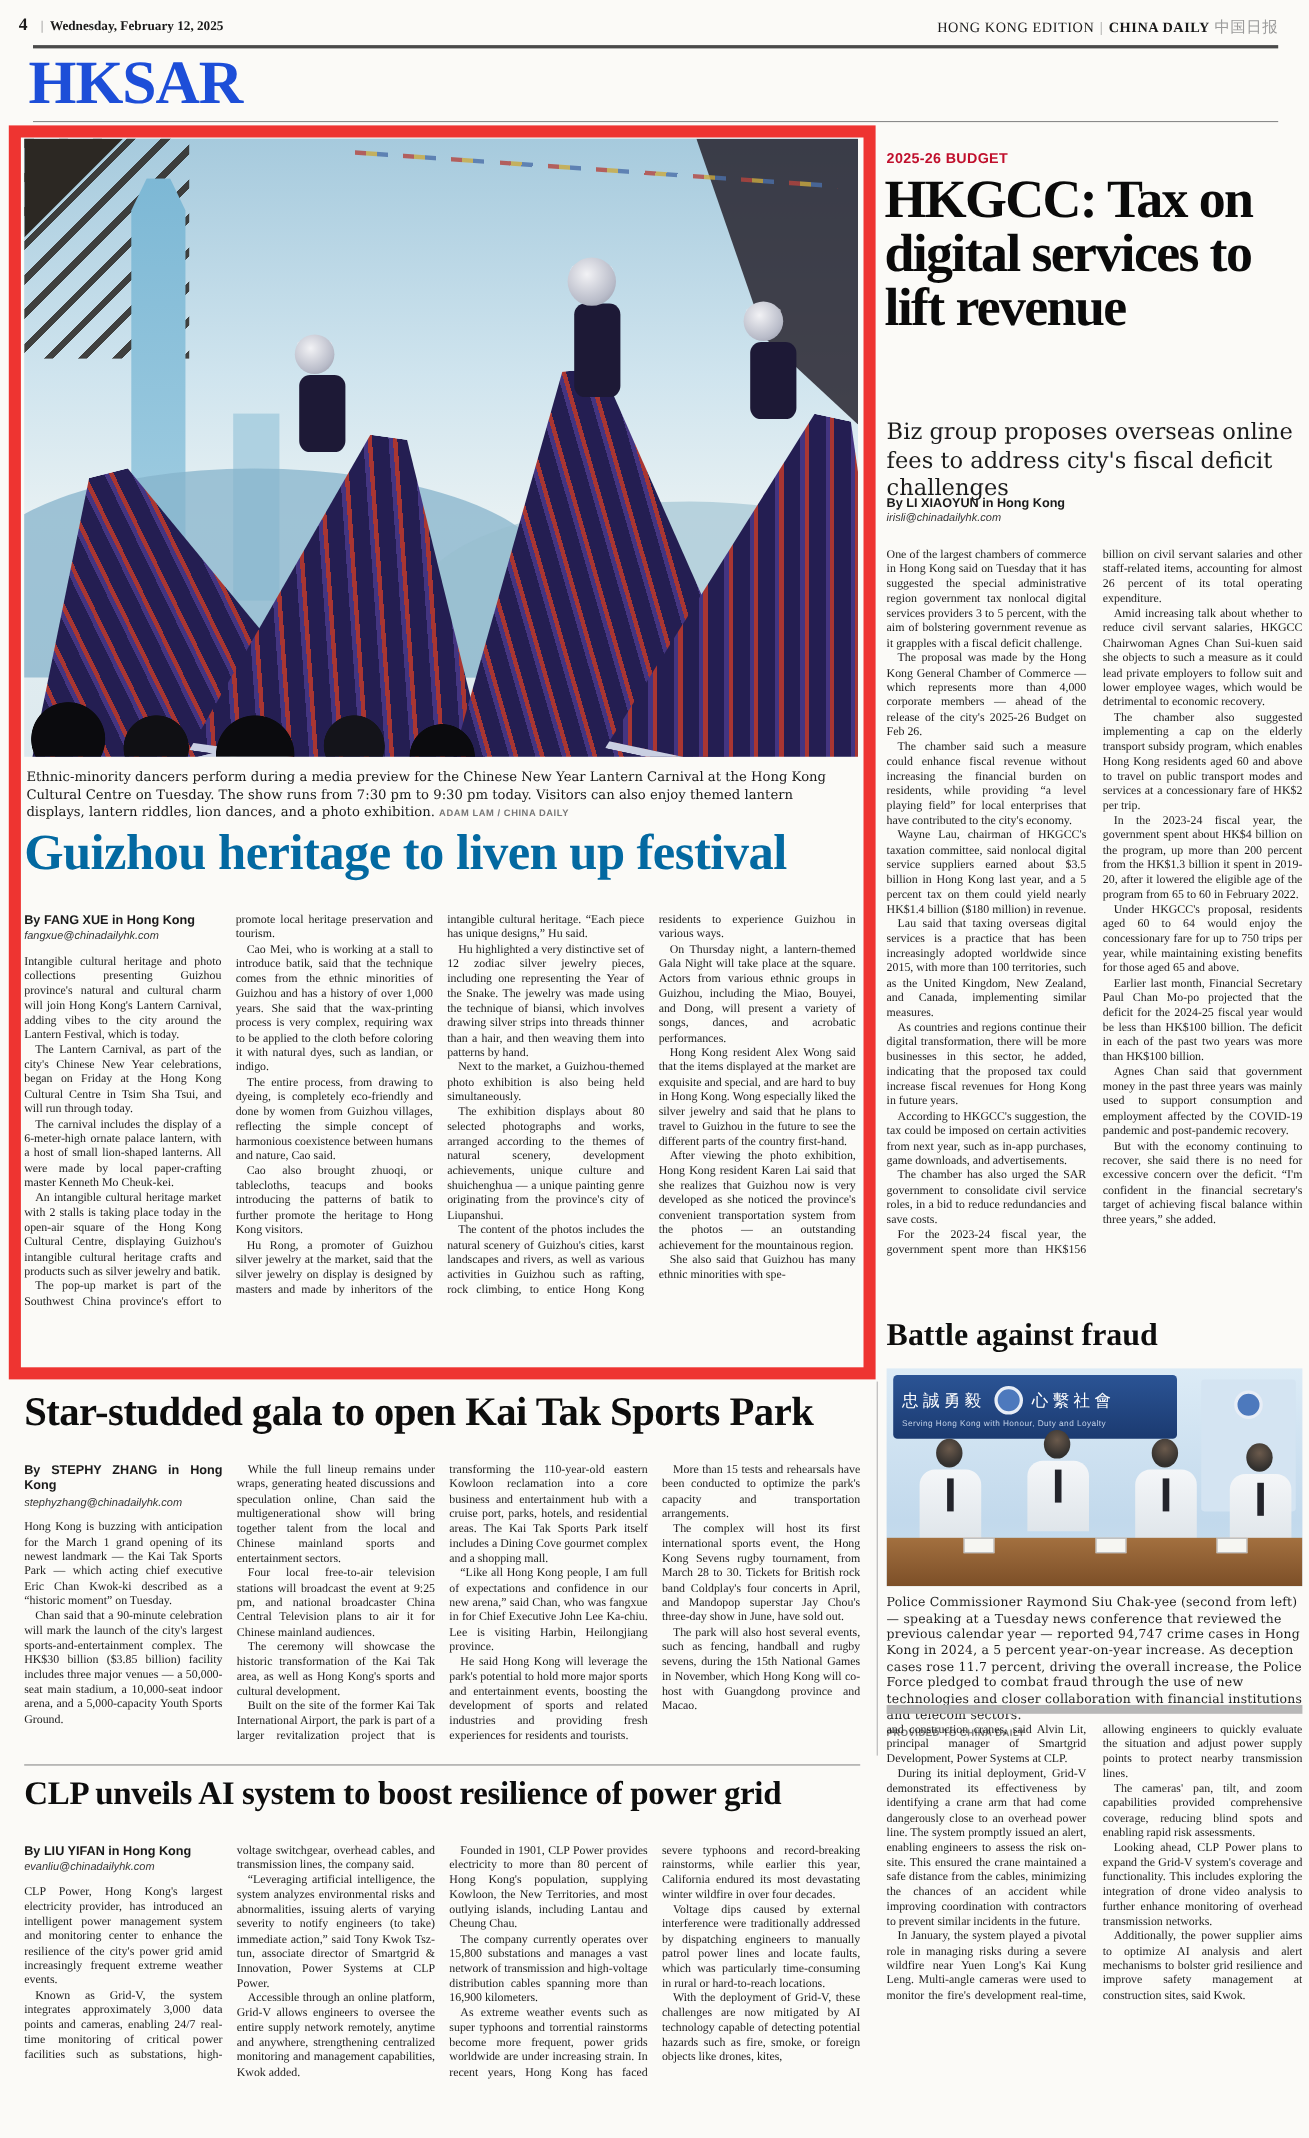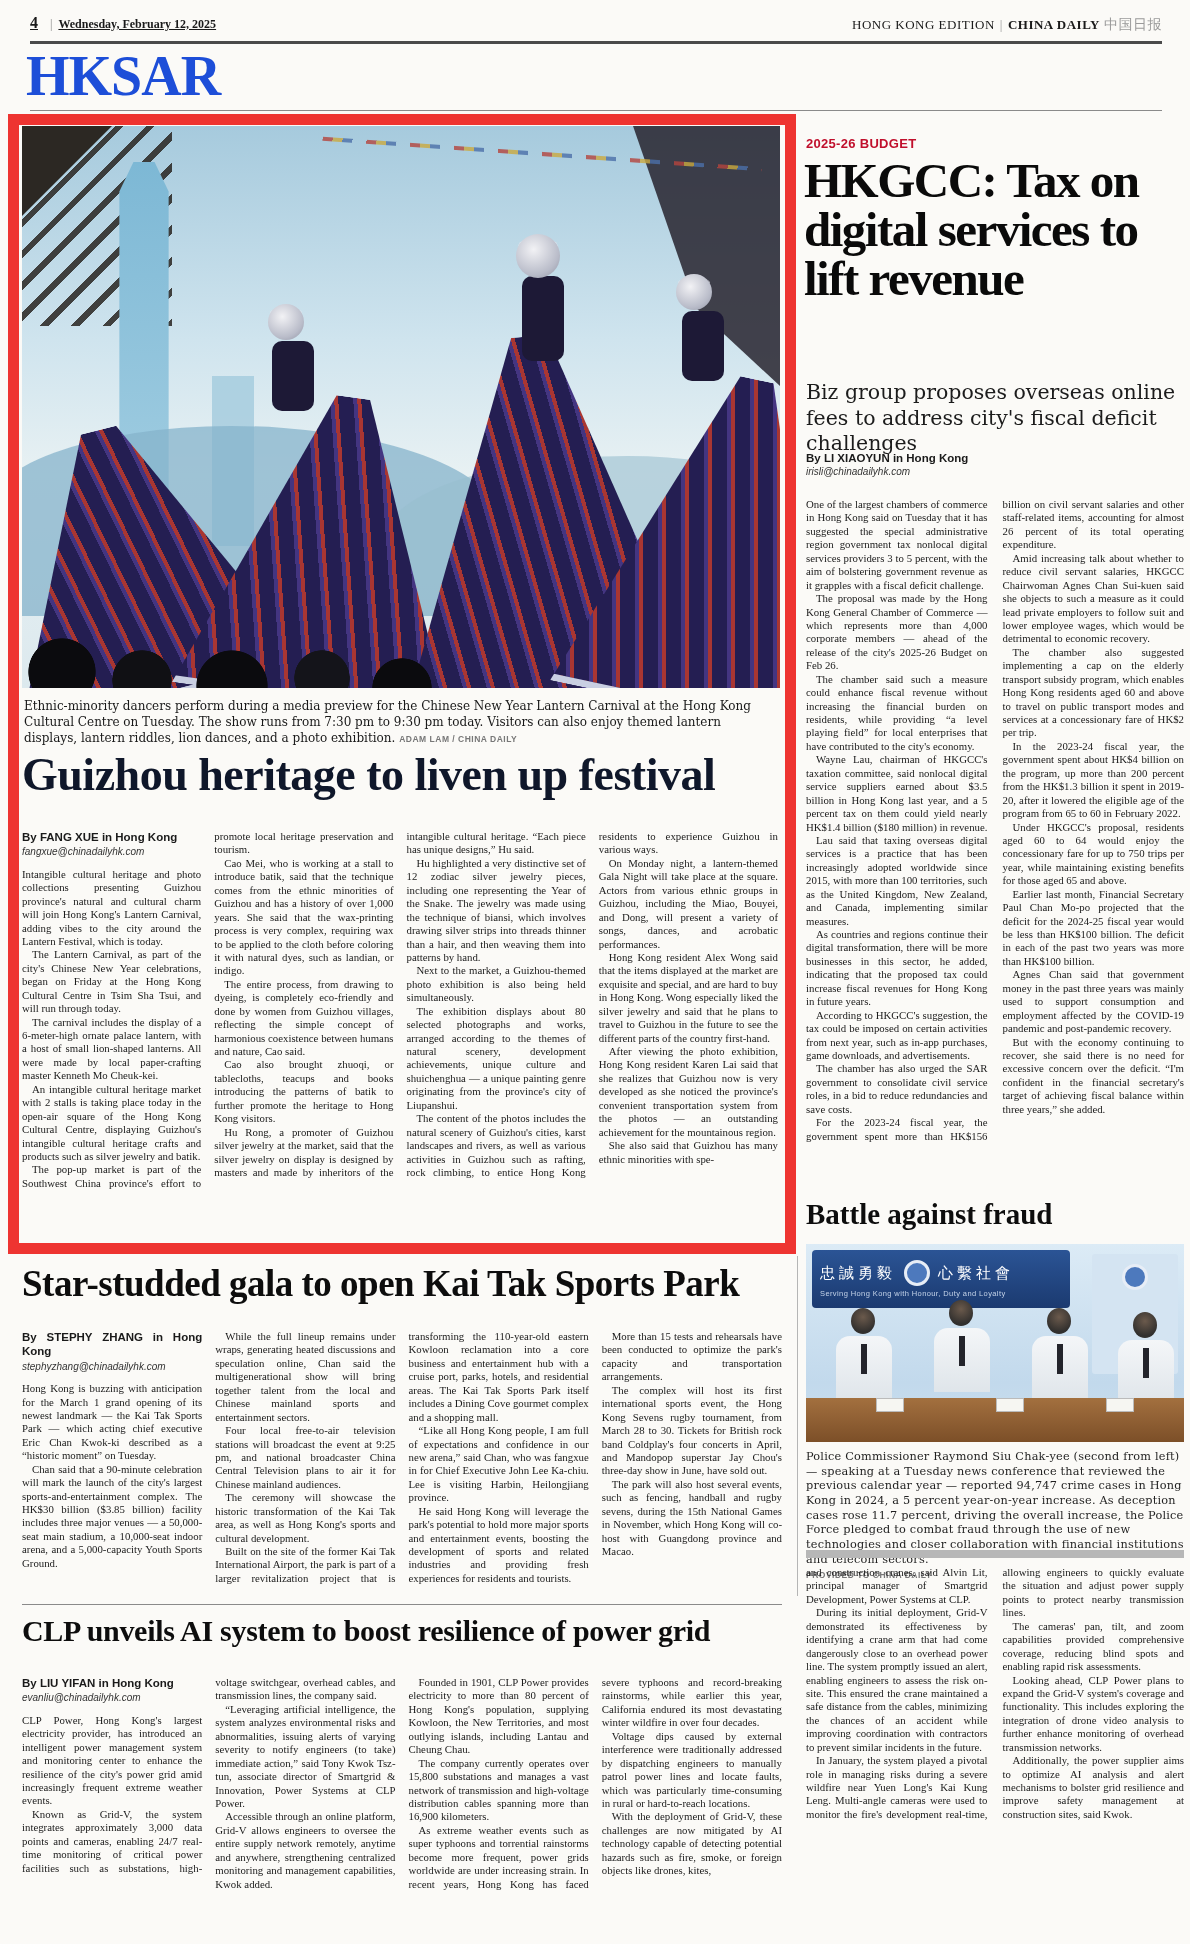"4 | Wednesday, February 12," #hdr-left { left: 30px -> 17px; text-decoration: underline -> none }
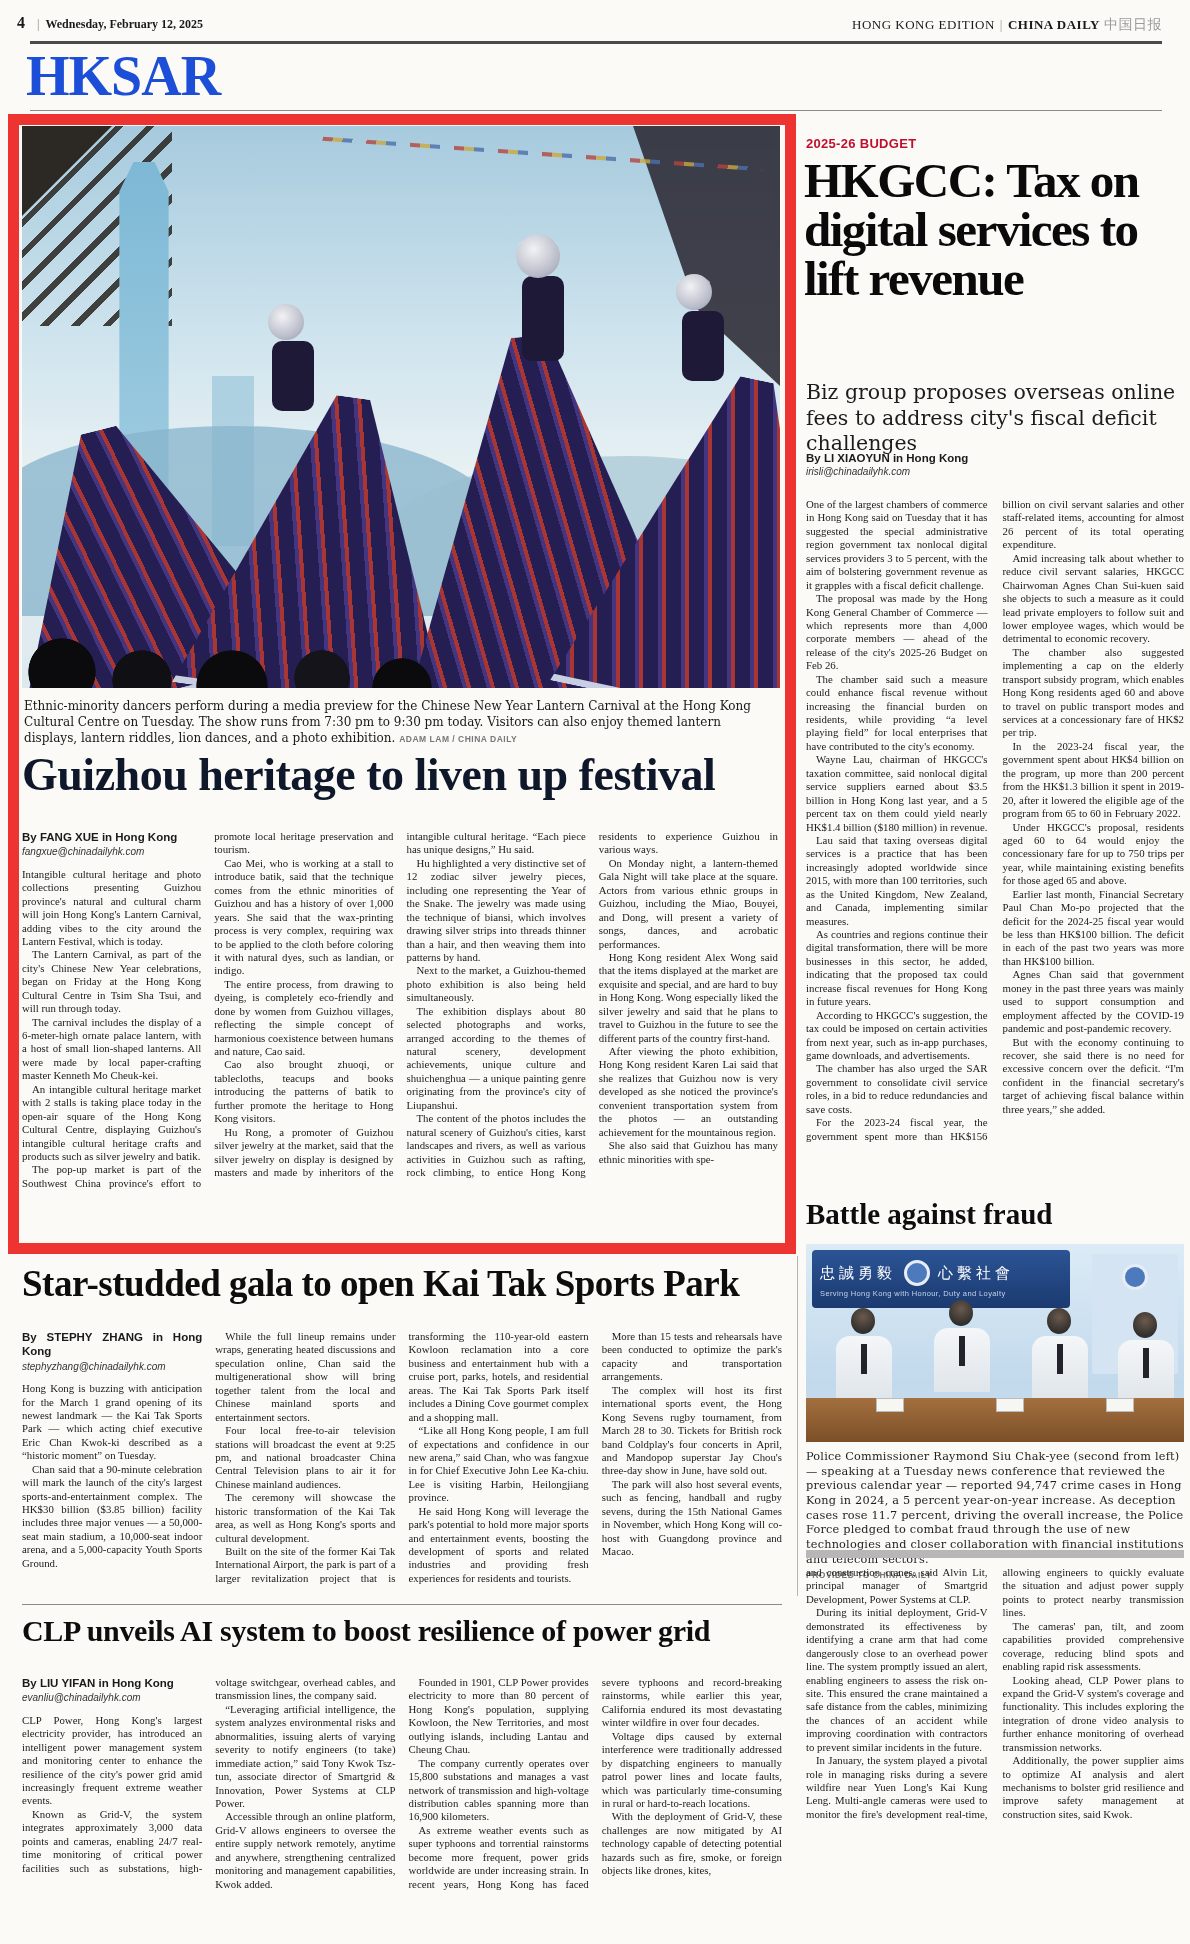"Guizhou heritage to liven up" #gz-headline { color: #0f172a -> #0369a1 }
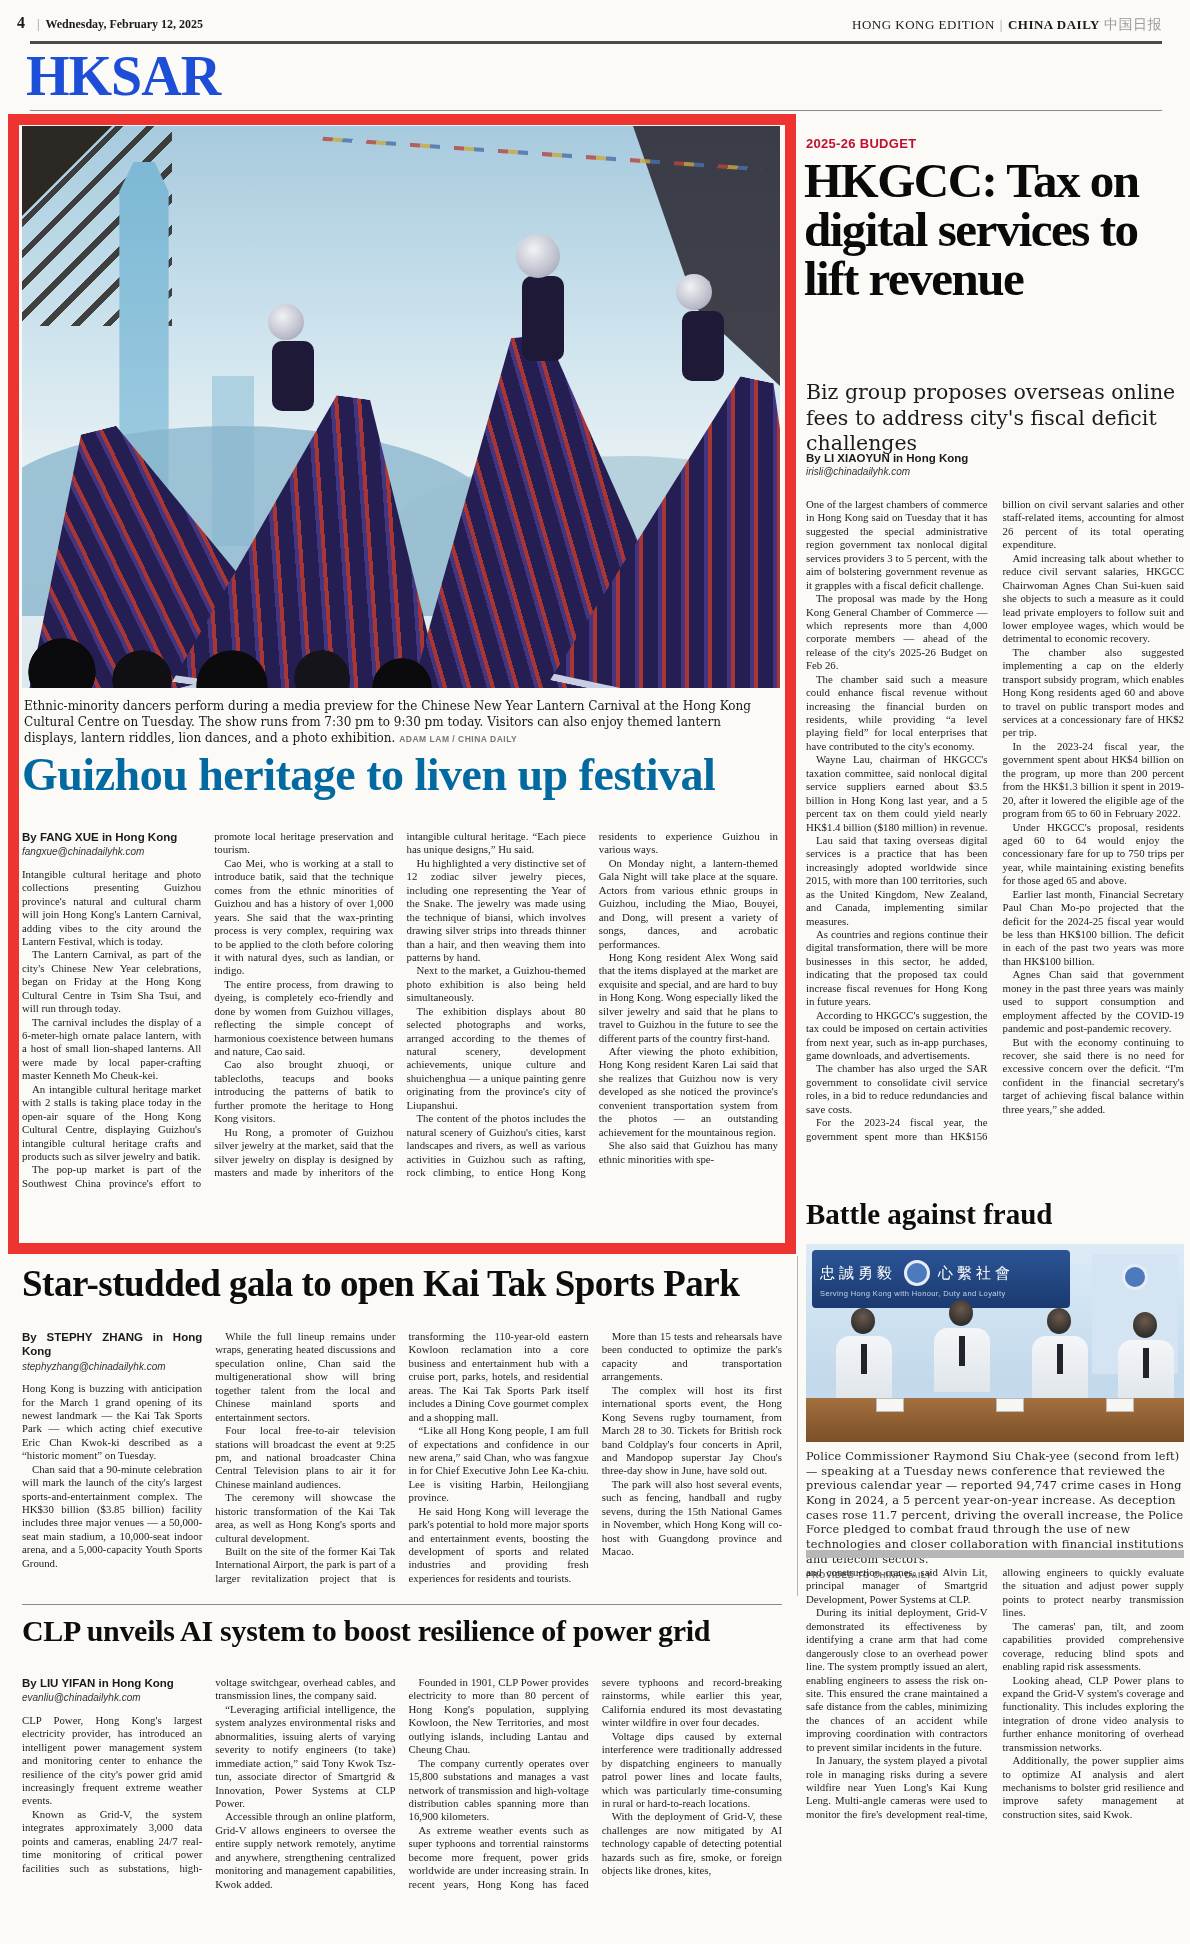"On Monday night, a lantern-themed" p { text: Monday -> Thursday }
